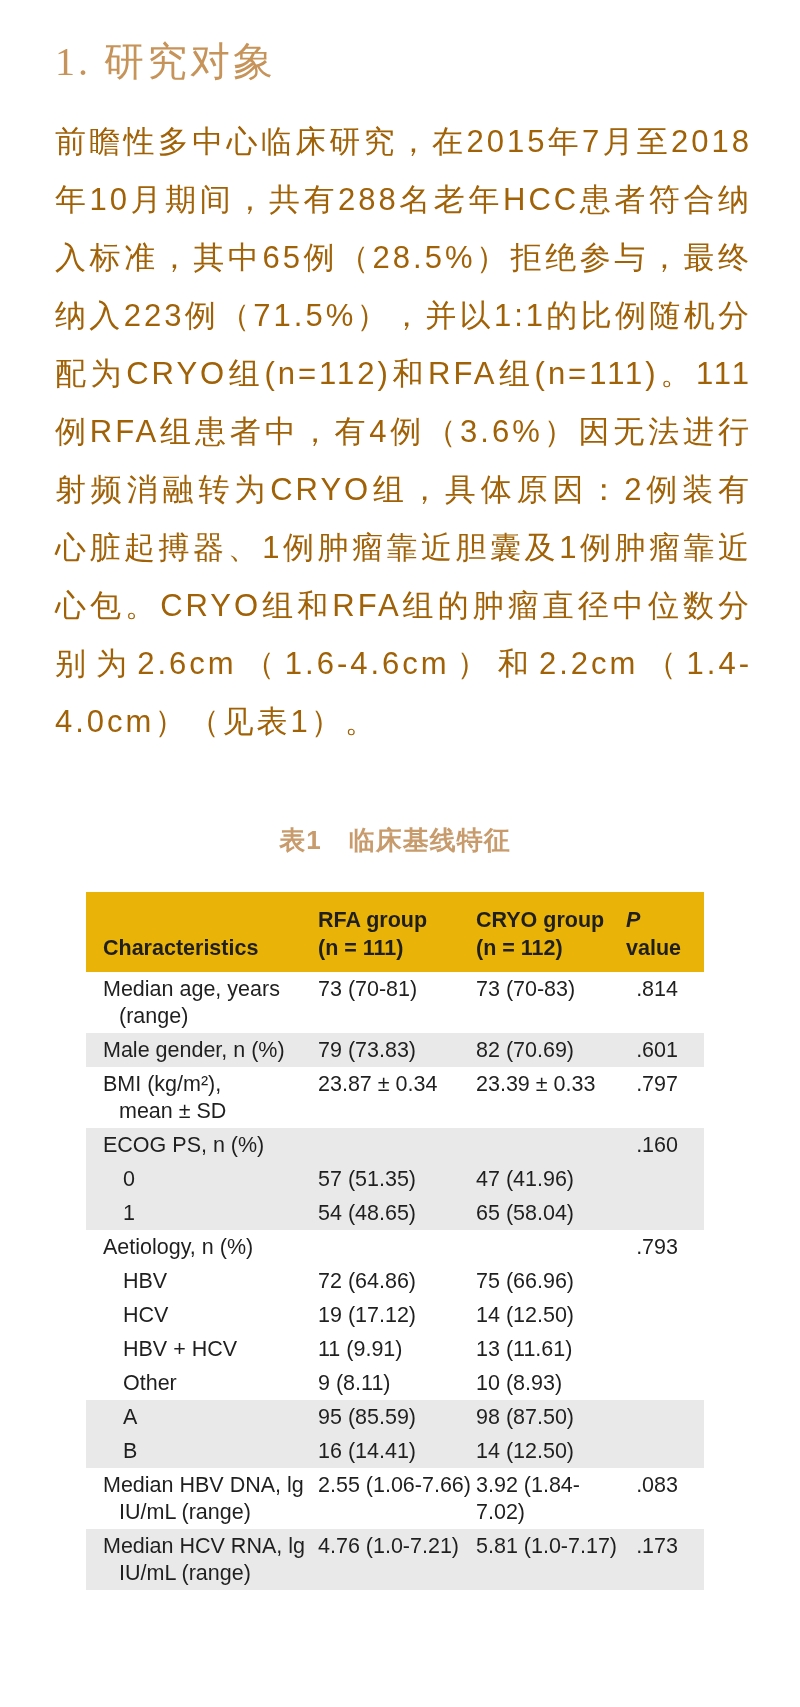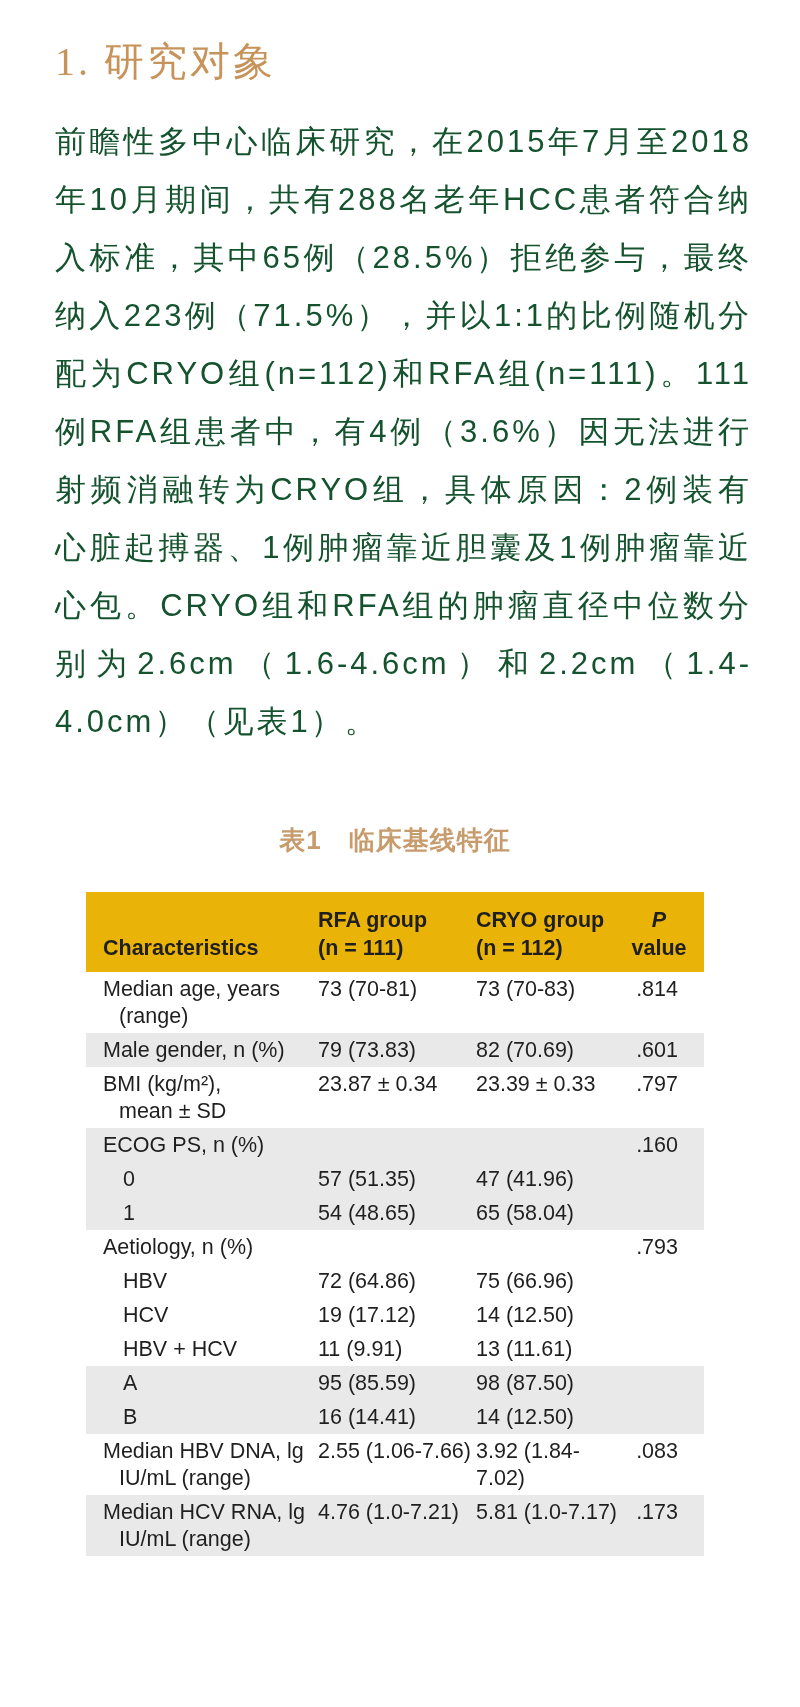"前瞻性多中心临床研究，在2015年7月至2018年10月期间，共有288名老年H" .body-paragraph { color: #14532d -> #a16207 }
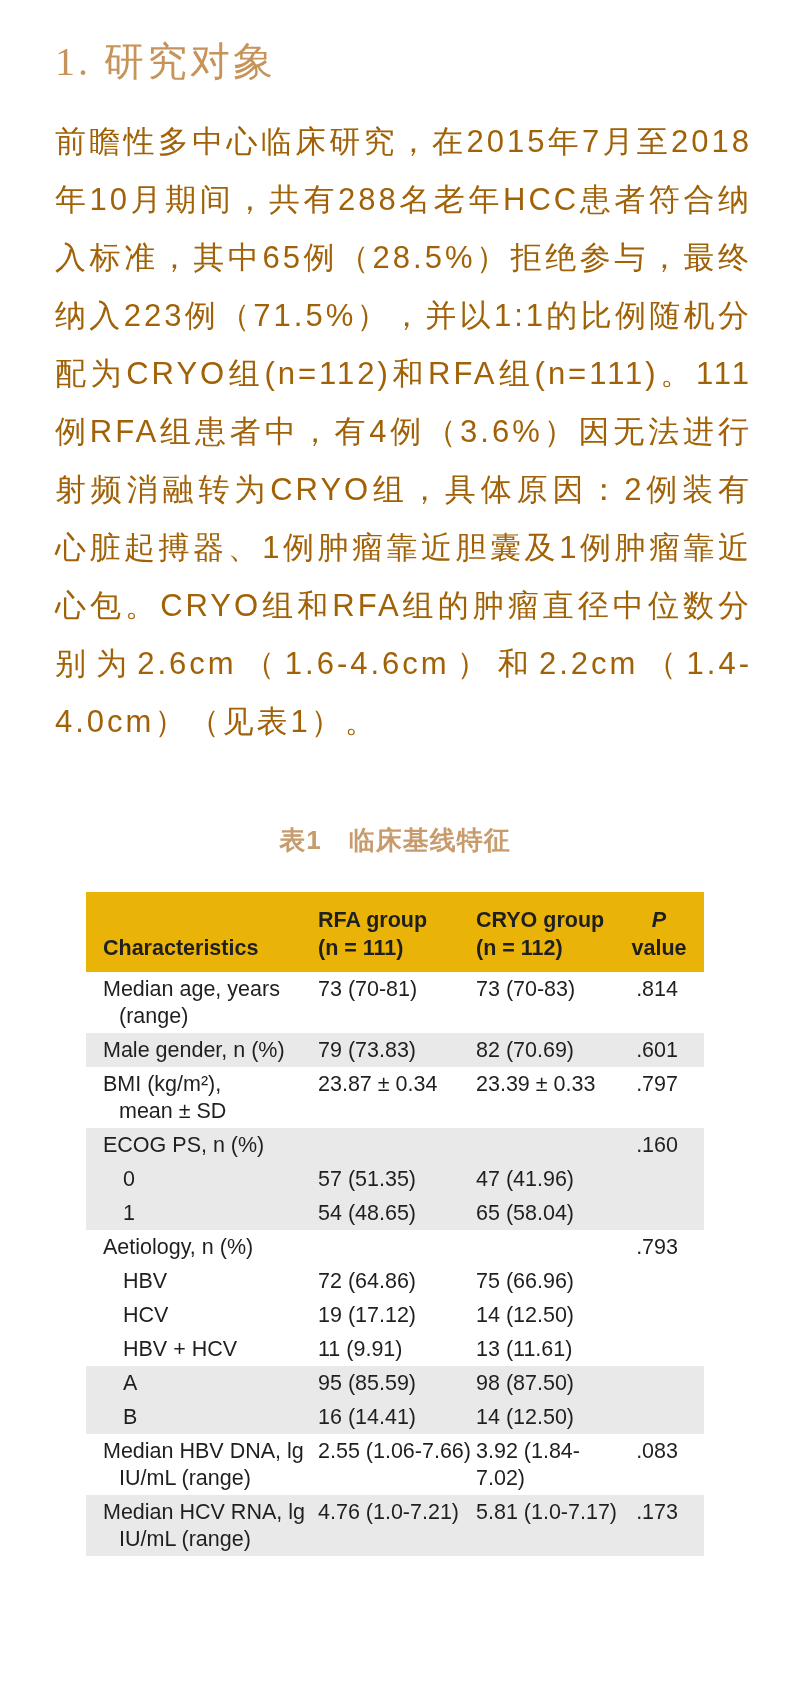"P value" thead th.col-p { text-align: center -> left }
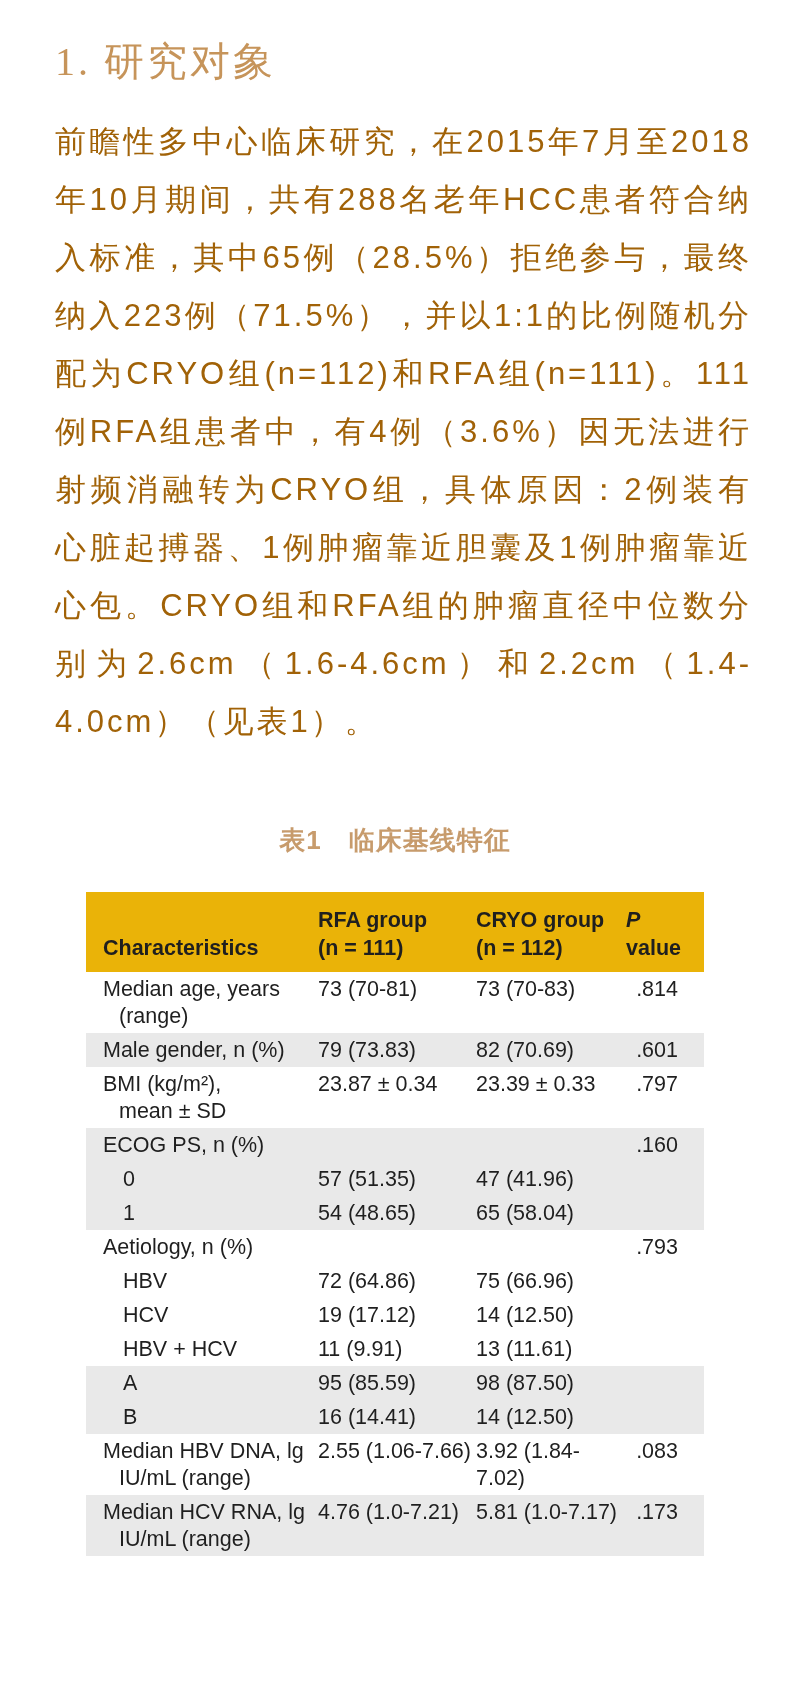"Other" tr { html: none -> <tr> <td> <div>Other</div> </td> <td>9 (8.11)</td> <td>10 (8.93)</td> <td></td> </tr> }
